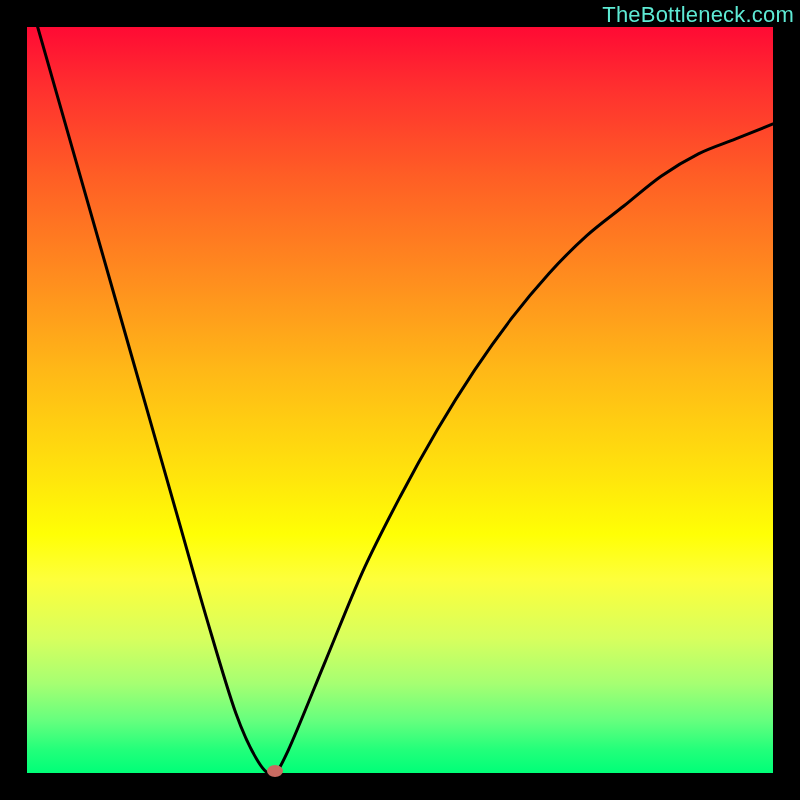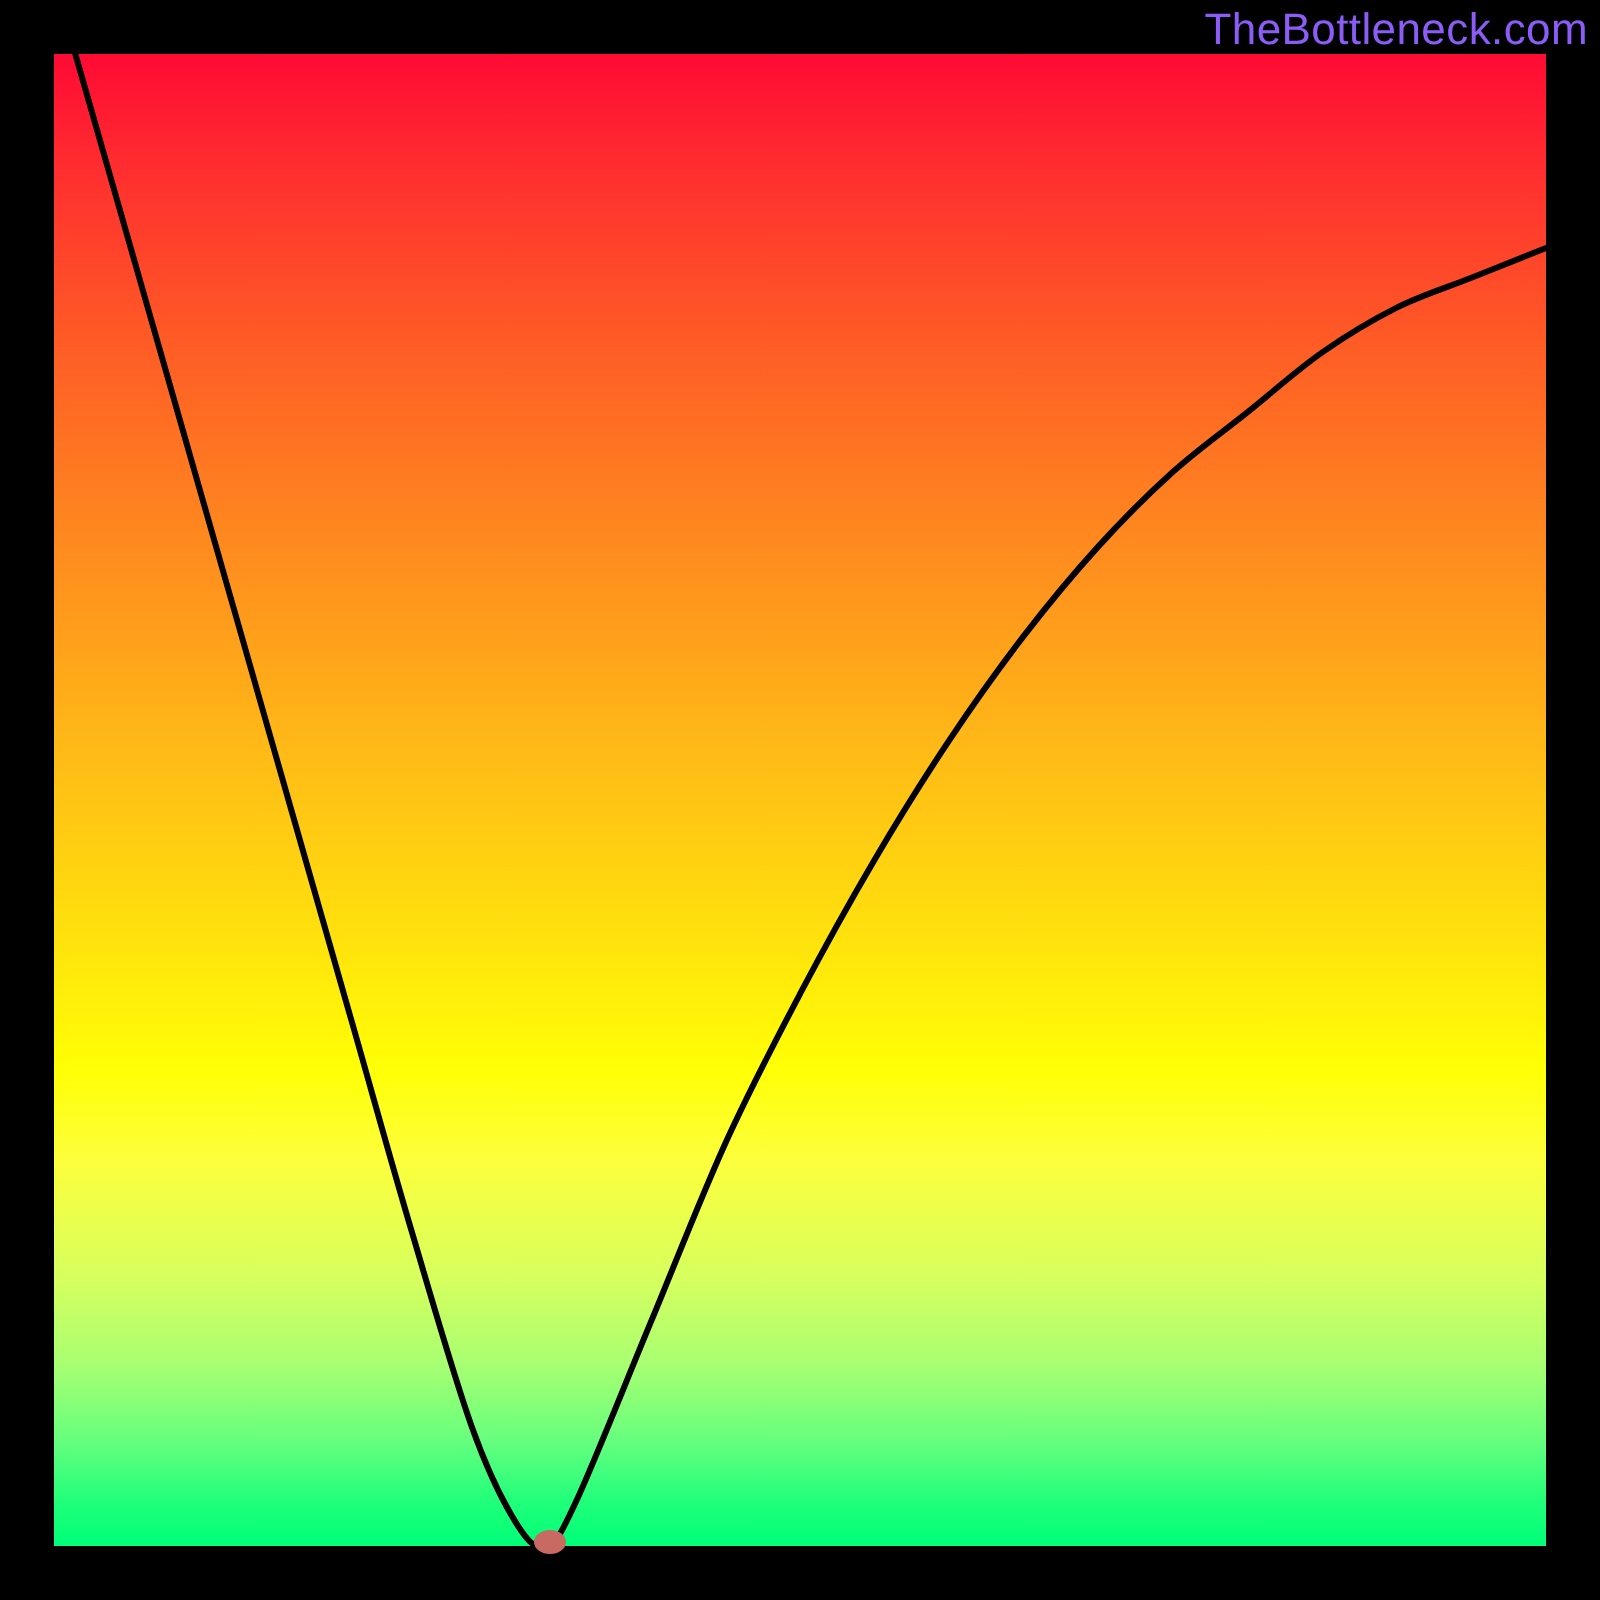"TheBottleneck.com" .watermark { color: #8b5cf6 -> #5eead4 }
